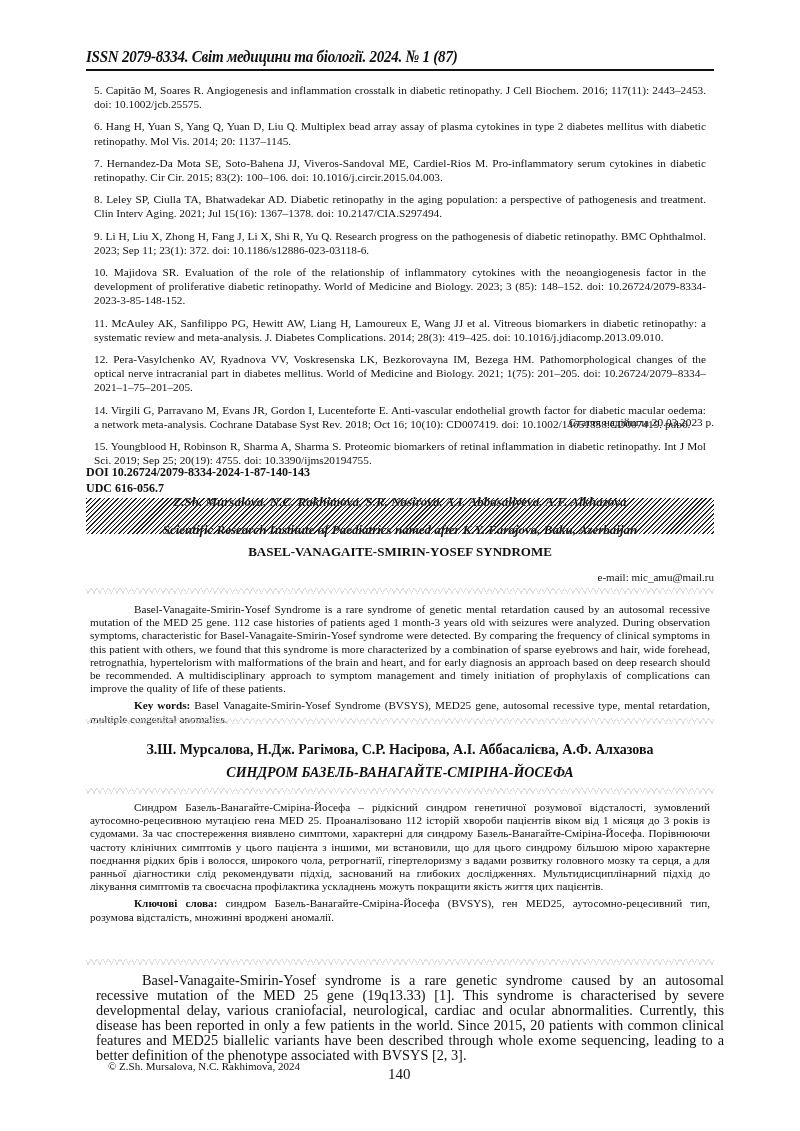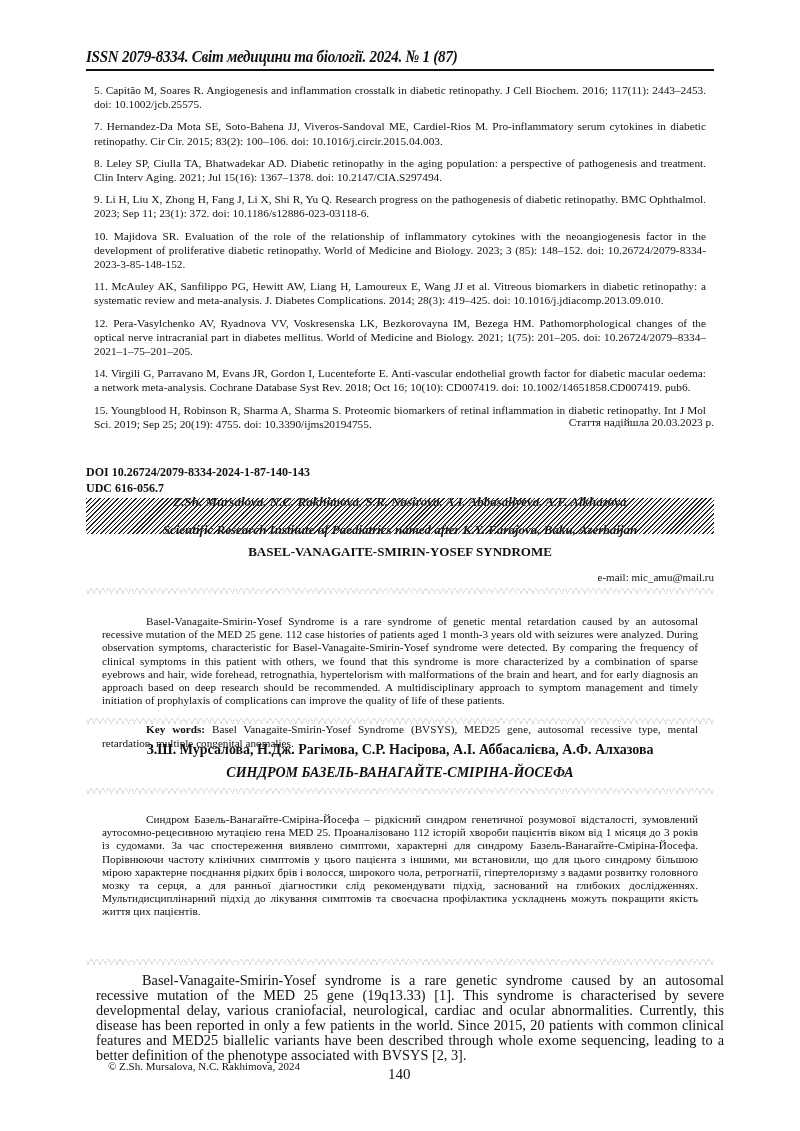"6. Hang H, Yuan S," p.ref { html: none -> <p>6. Hang H, Yuan S, Yang Q, Yuan D, Liu Q. Multiplex bead array assay of plasma cytokines in type 2 diabetes mellitus with diabetic retinopathy. Mol Vis. 2014; 20: 1137–1145.</p> }
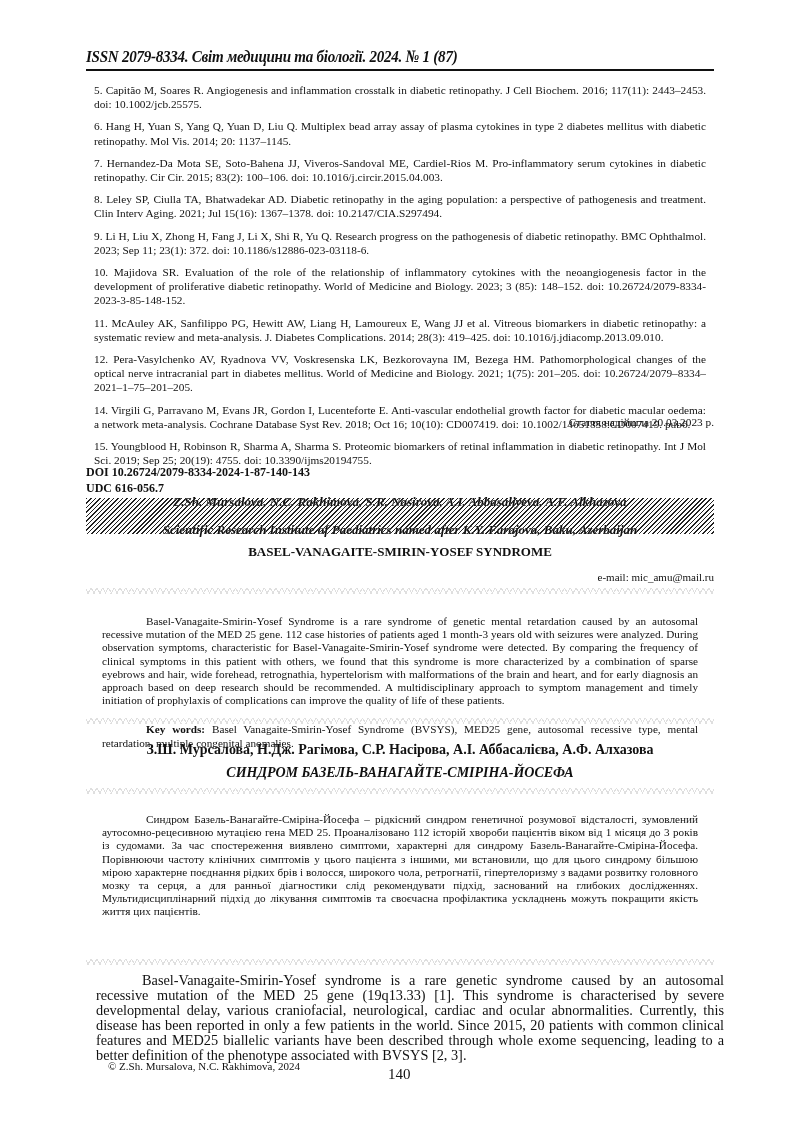"Basel-Vanagaite-Smirin-Yosef Syndrome is a rare syndrome" .abstract p { margin: 16px -> 4px }
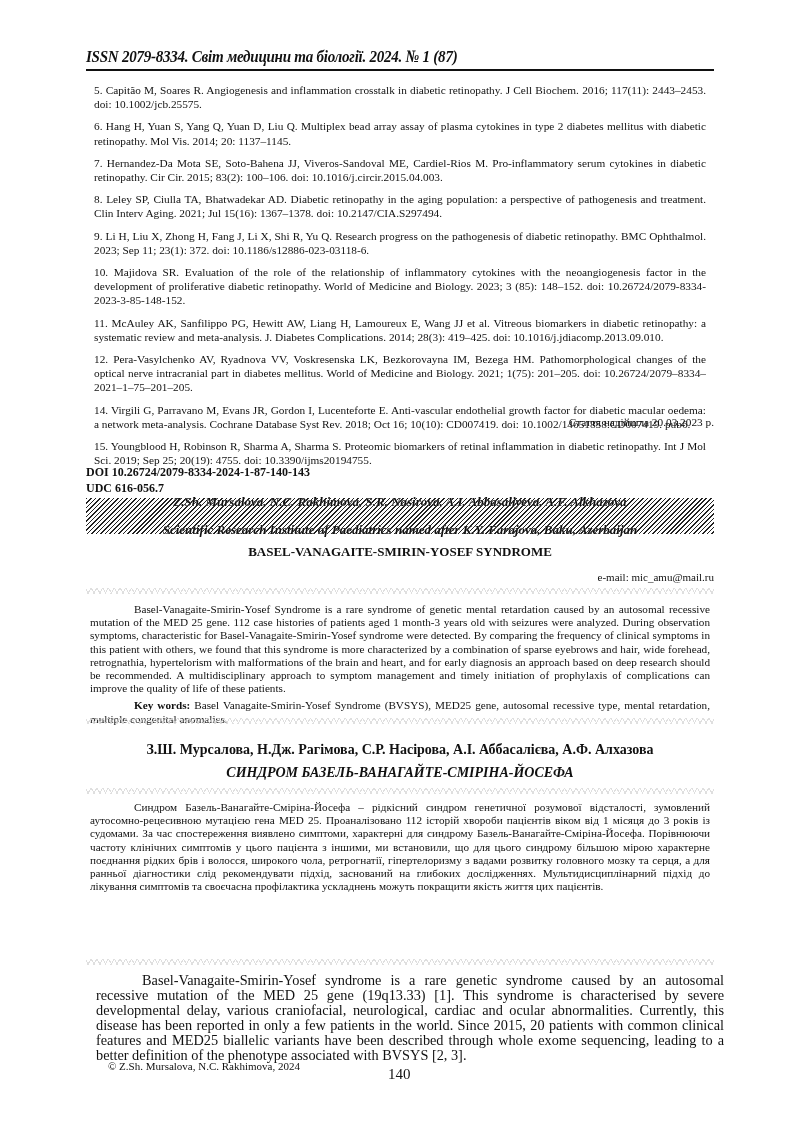"Ключові слова: синдром" p.kw { html: none -> <p><span>Ключові слова:</span><span> синдром Базель-Ванагайте-Смiрiна-Йосефа (BVSYS), ген MED25, аутосомно-рецесивний тип, розумова відсталість, множинні вроджені аномалії.</span></p> }
